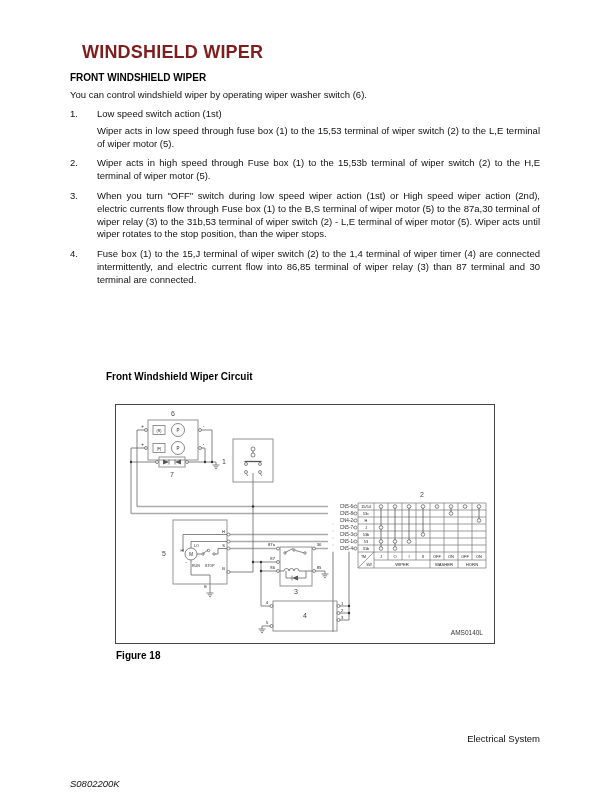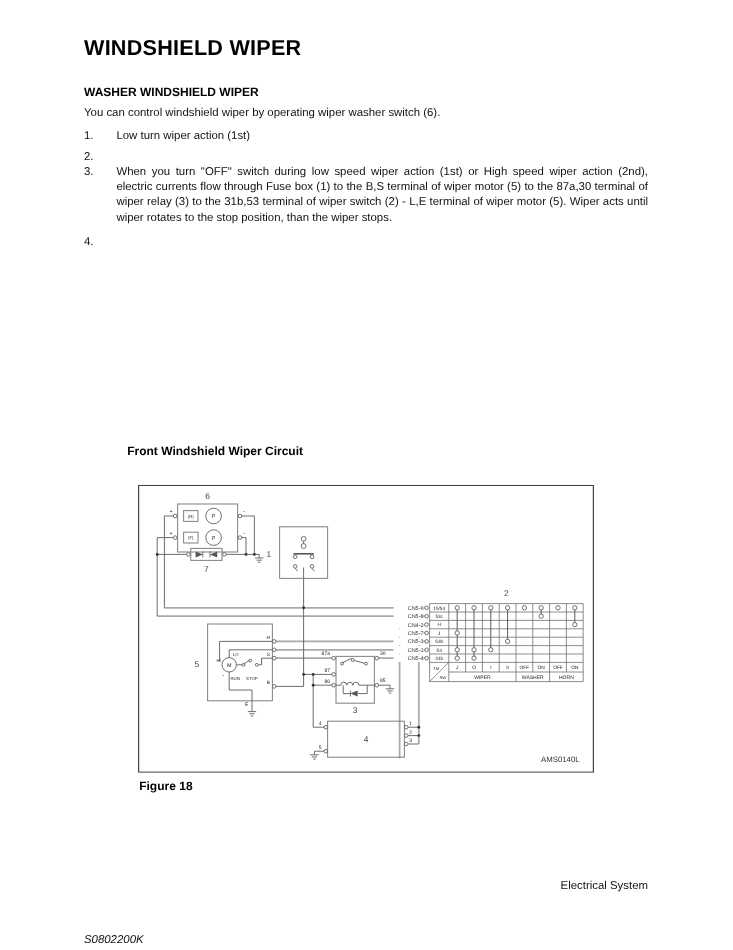"WINDSHIELD WIPER" h1 { color: #000000 -> #7f1d1d; margin: 0 -> 12px }
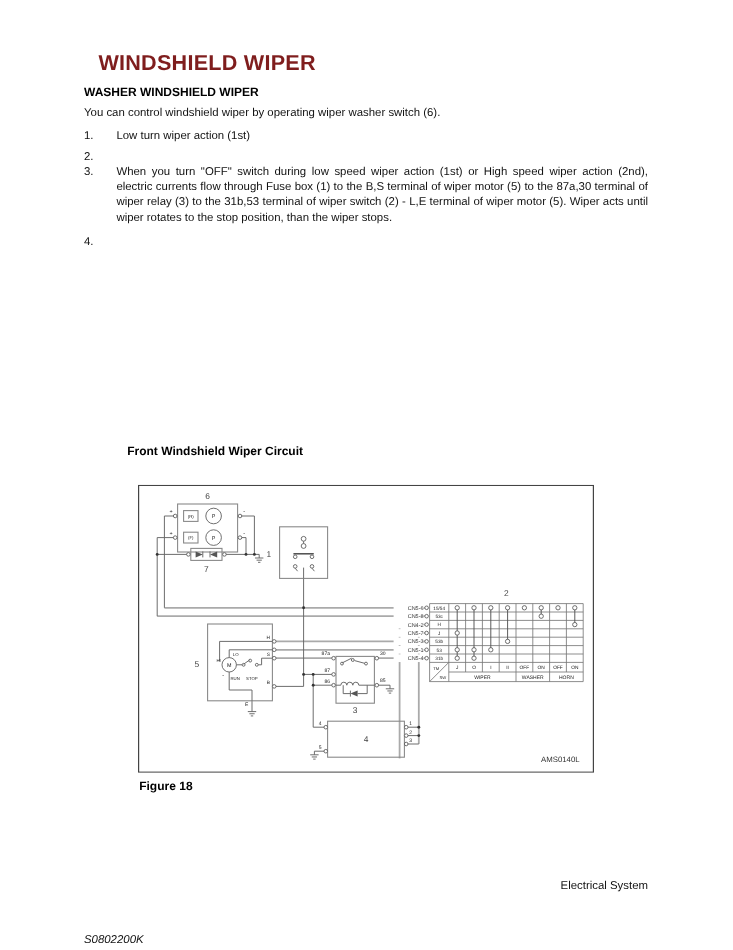"WASHER WINDSHIELD WIPER" div.sec-head { text: WASHER -> FRONT }
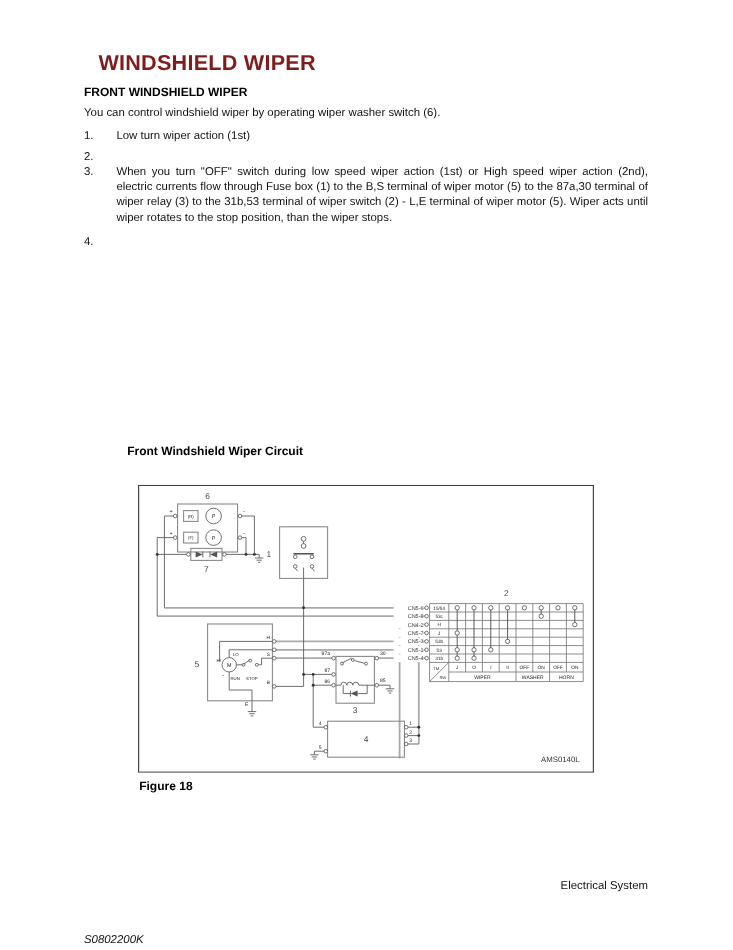"Low turn wiper action (1st)" p.li-head { text: turn wiper -> speed switch }
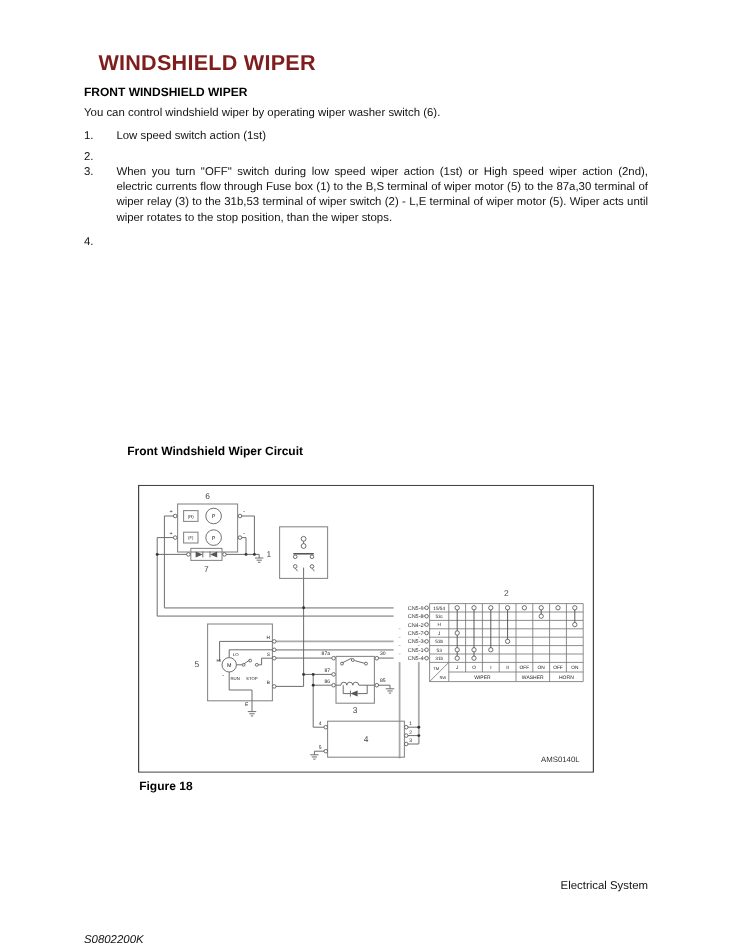"Wiper acts in low speed" p.li-p { html: none -> <p>Wiper acts in low speed through fuse box (1) to the 15,53 terminal of wiper switch (2) to the L,E terminal of wiper motor (5).</p> }
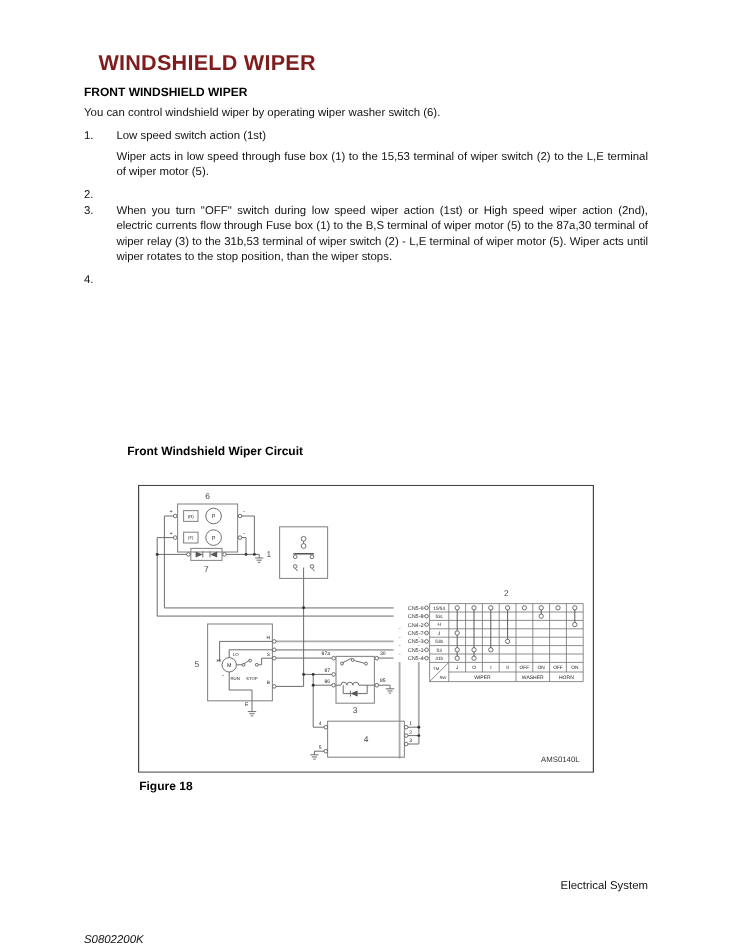"Wiper acts in high speed" p.li-p { html: none -> <p>Wiper acts in high speed through Fuse box (1) to the 15,53b terminal of wiper switch (2) to the H,E terminal of wiper motor (5).</p> }
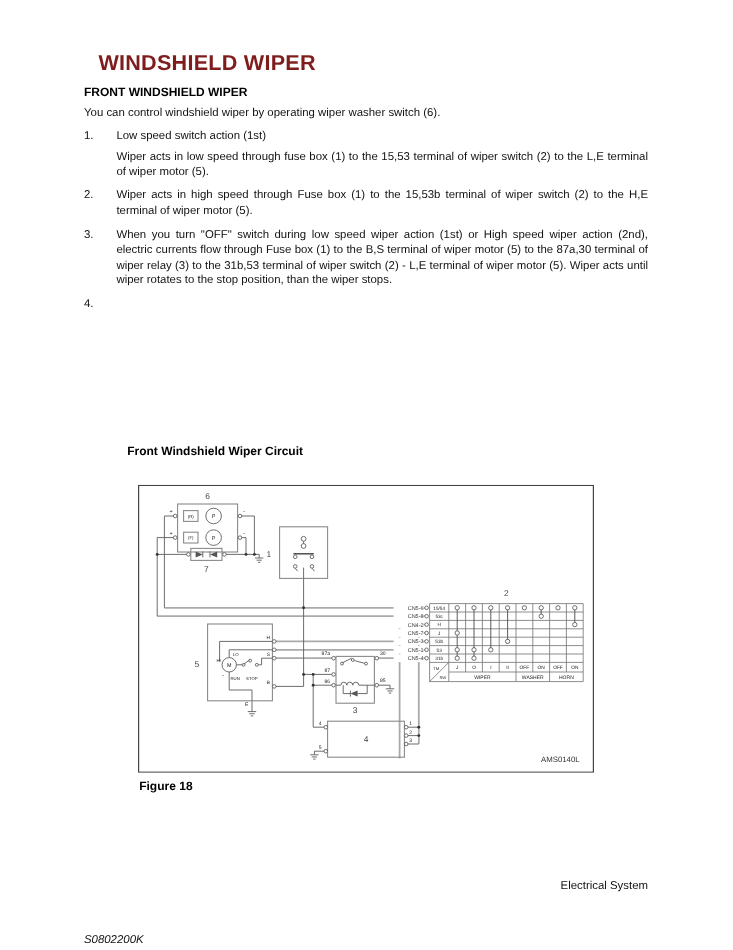"Fuse box (1) to the" p.li-p { html: none -> <p>Fuse box (1) to the 15,J terminal of wiper switch (2) to the 1,4 terminal of wiper timer (4) are connected intermittently, and electric current flow into 86,85 terminal of wiper relay (3) than 87 terminal and 30 terminal are connected.</p> }
